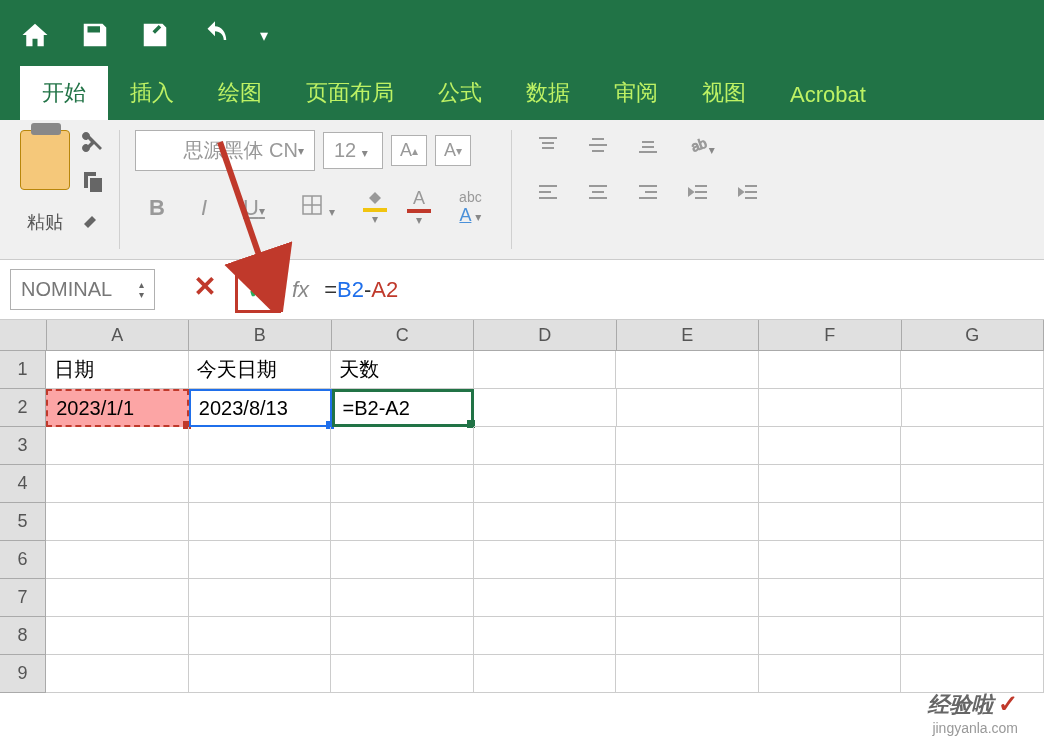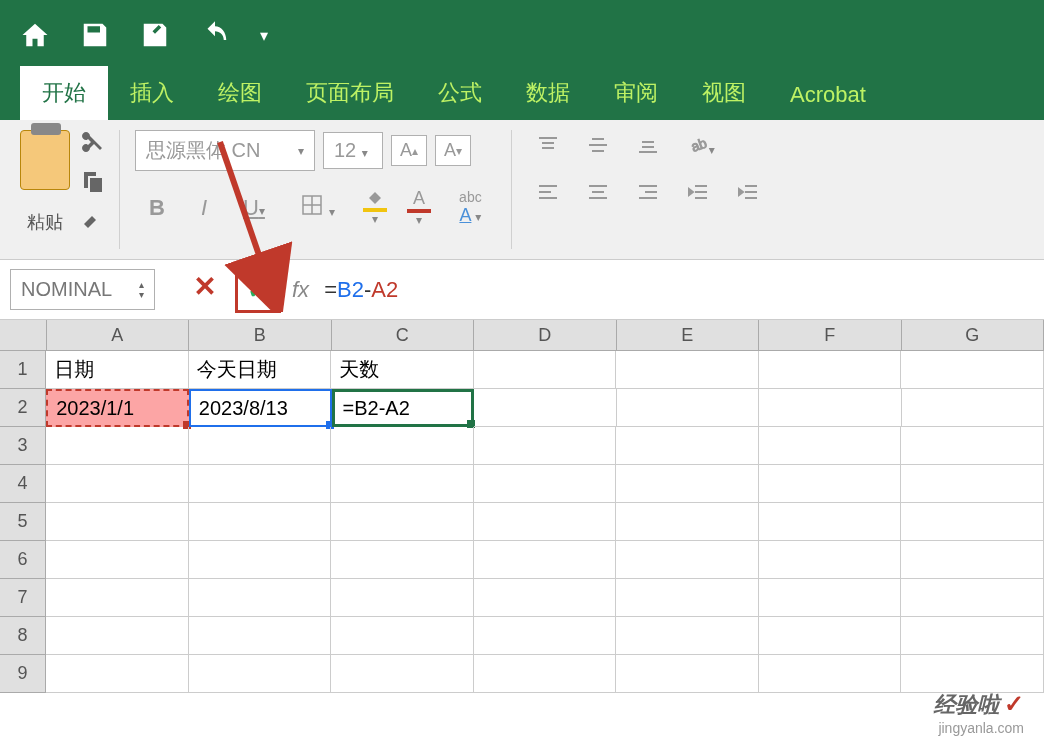"思源黑体 CN" .font-select { justify-content: space-between -> flex-end }
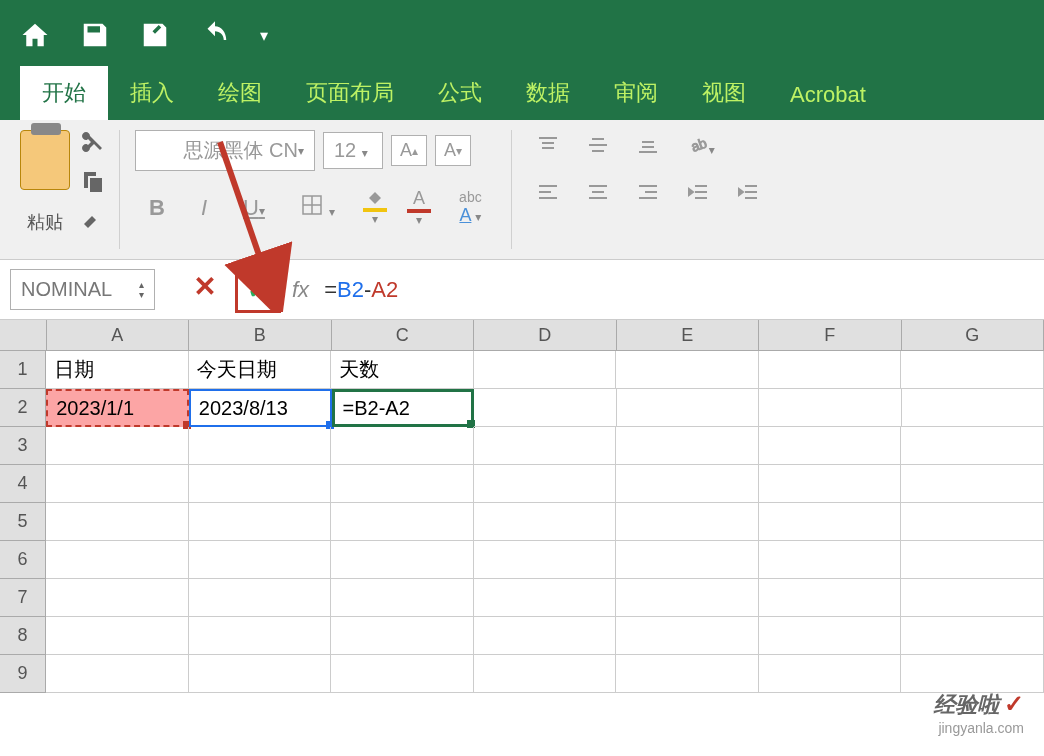"经验啦 ✓" .watermark { right: 20px -> 26px }
